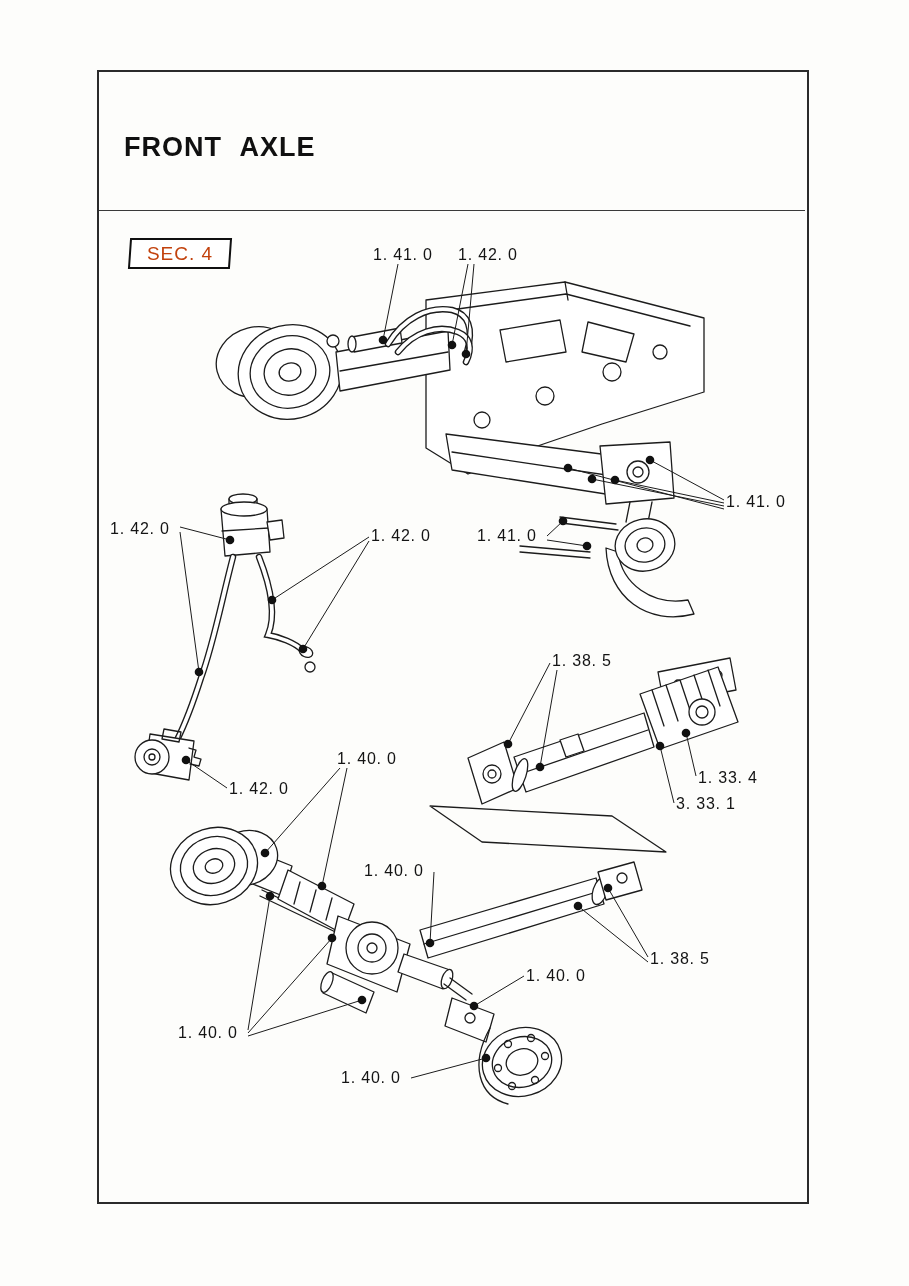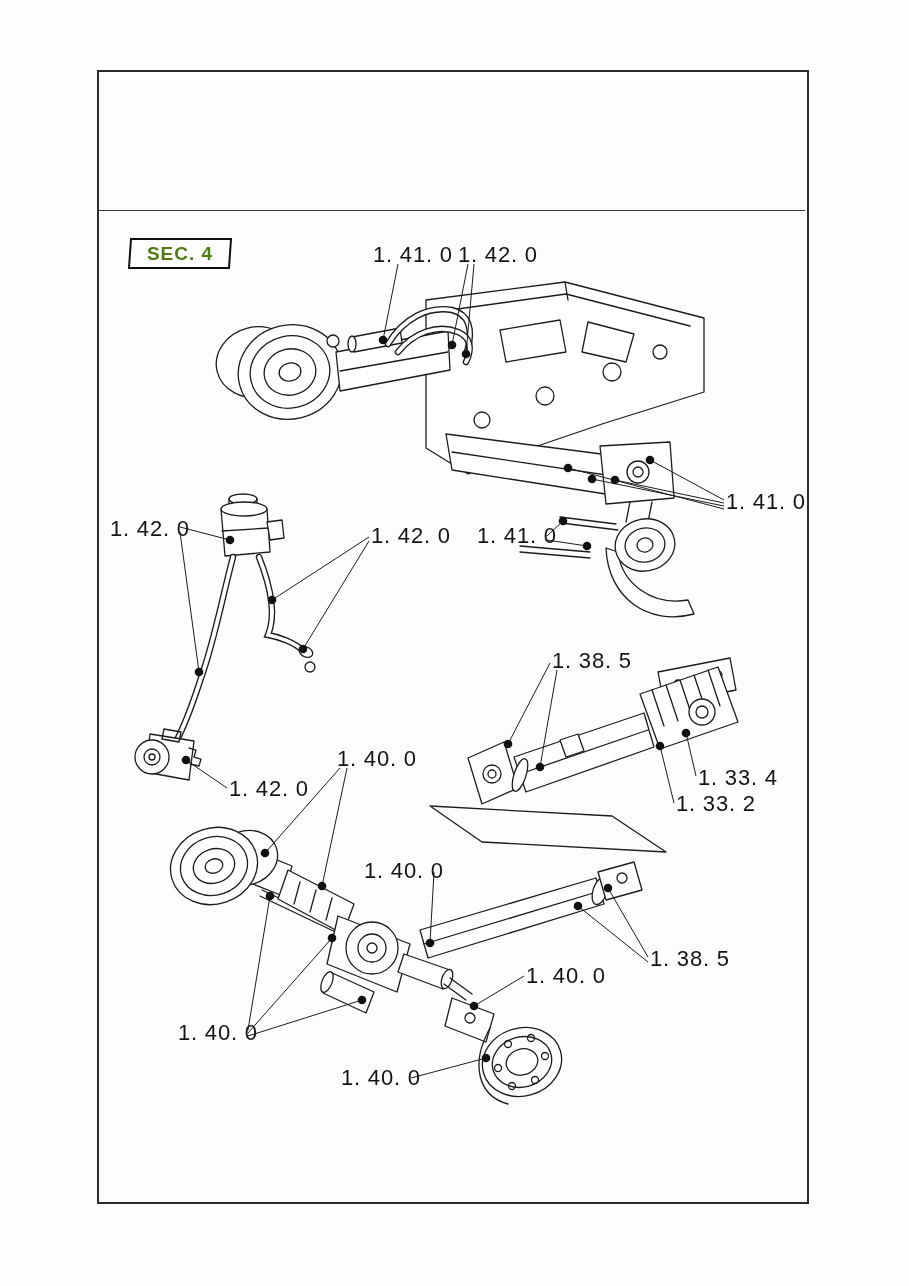"FRONT AXLE" h1.title { html: none -> <h1>FRONT AXLE</h1> }
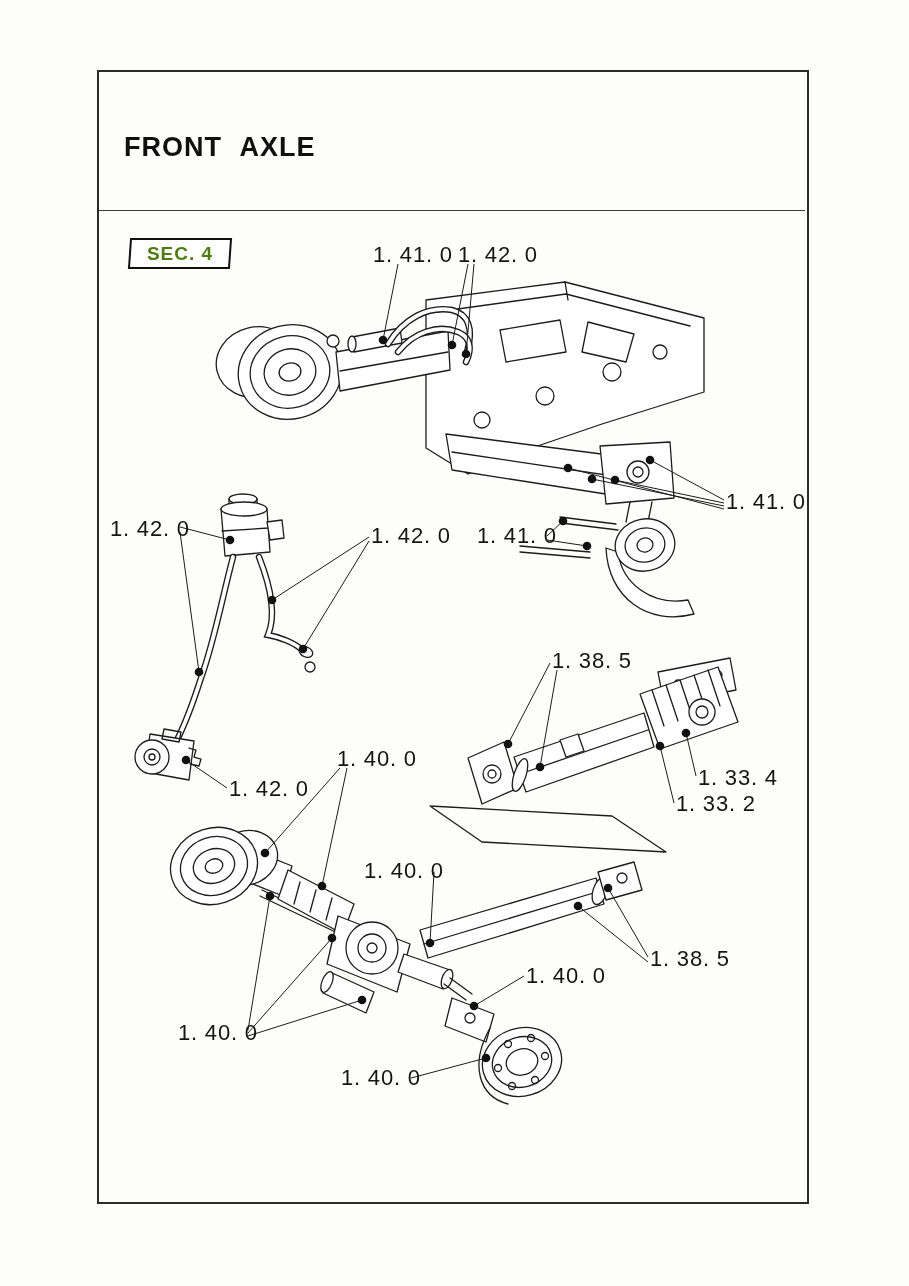"SEC. 4" .sec-box .label { color: #4d7c0f -> #c2410c; font-weight: bold -> normal }
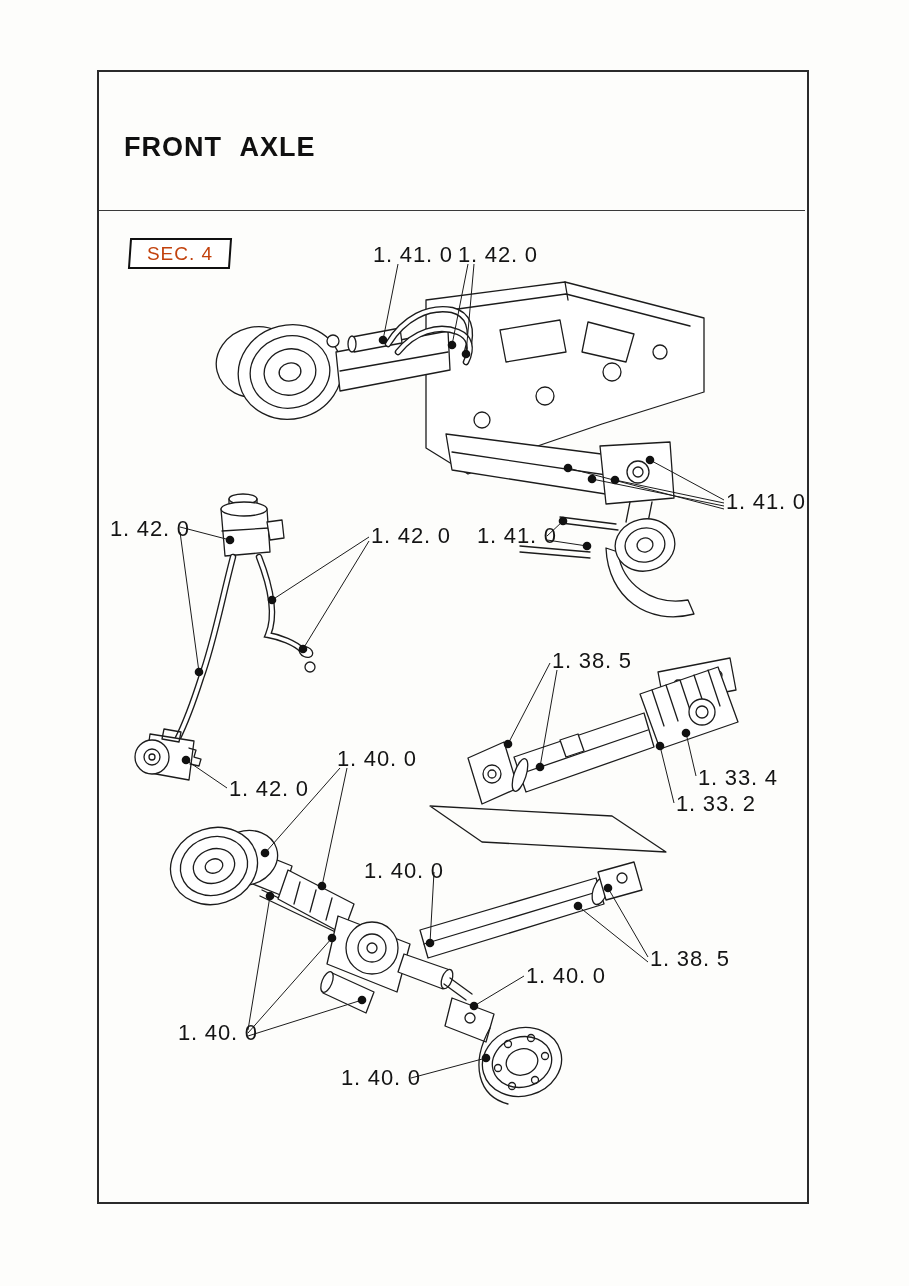"1. 41. 0" .callout { font-size: 22px -> 16px }
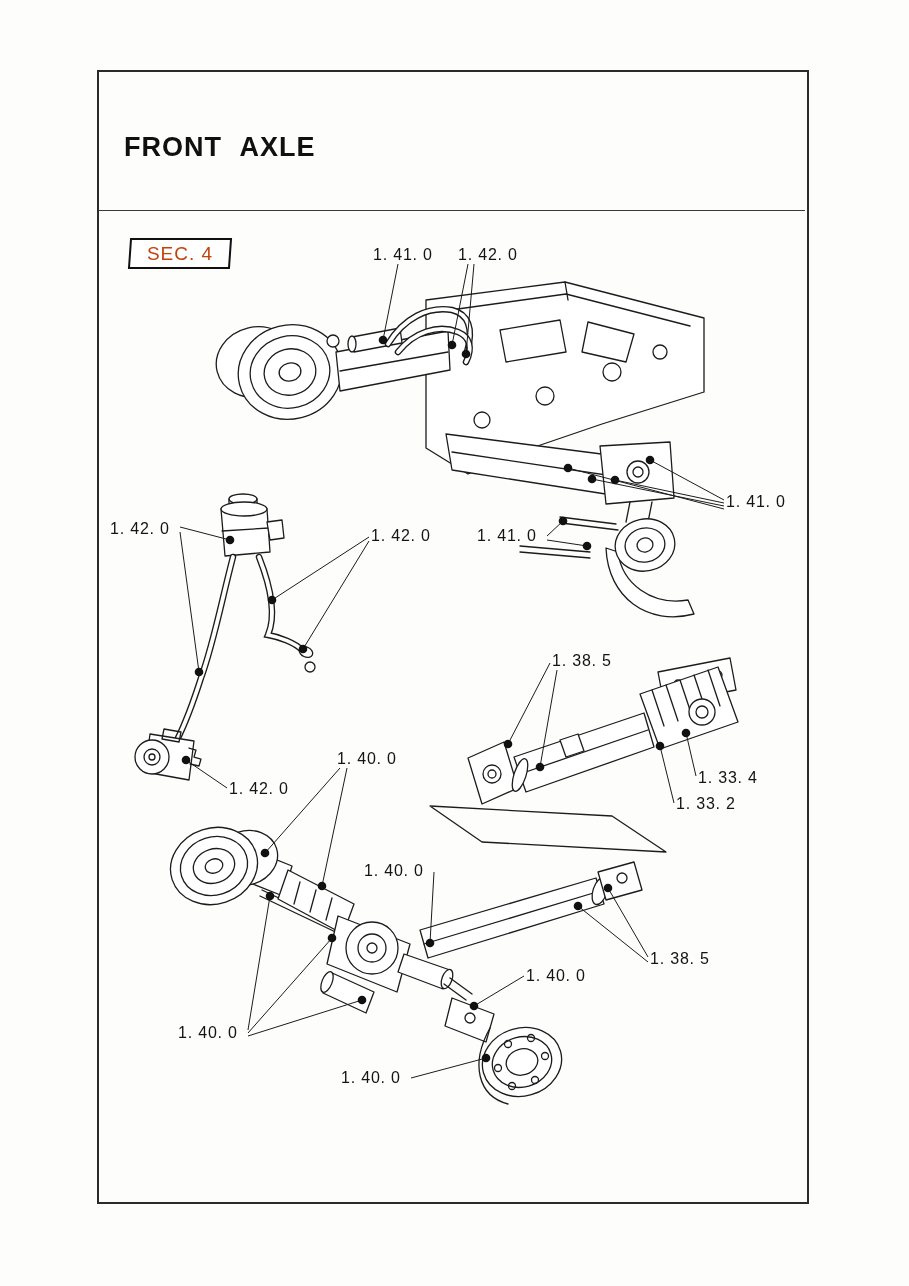"1. 33. 2" div.callout { text: 1. 33. 2 -> 3. 33. 1 }
